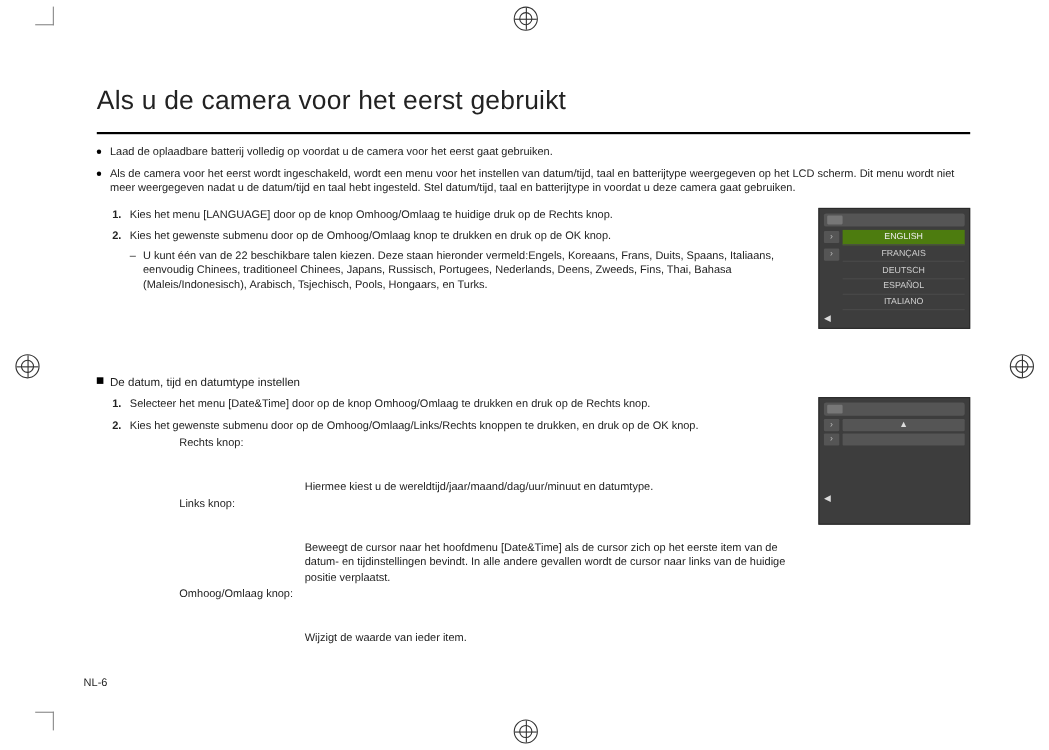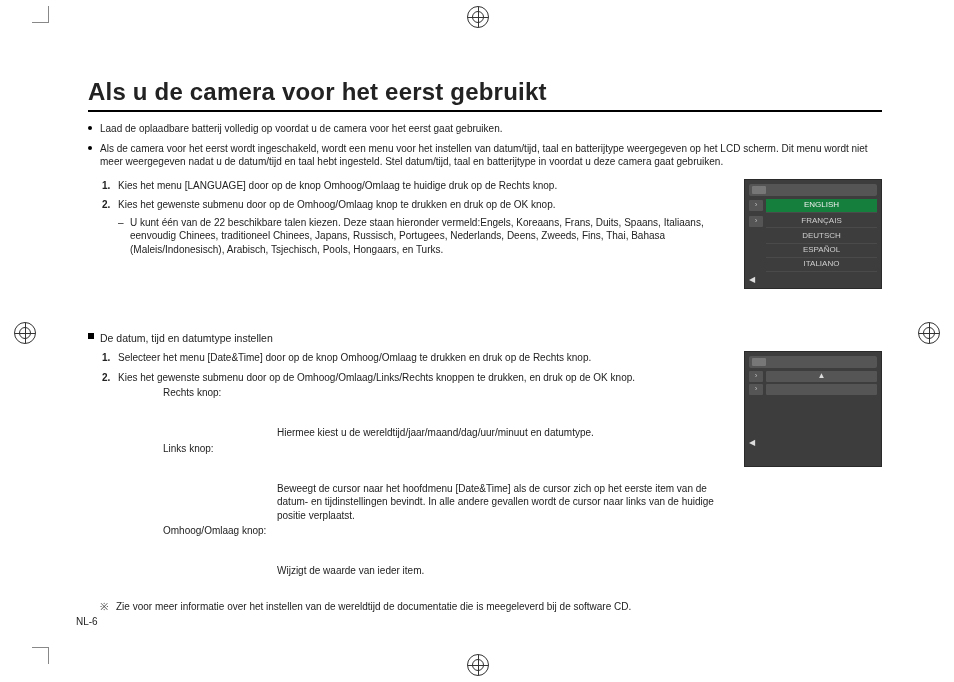"Als u de camera voor" h1 { font-weight: bold -> normal; padding-bottom: 2px -> 12px }
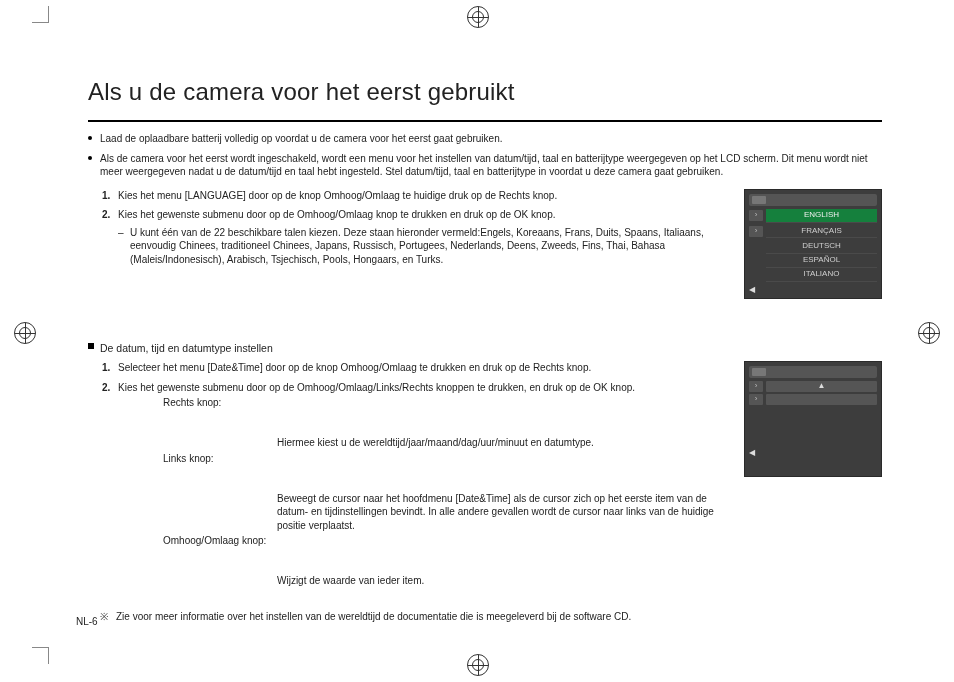"ENGLISH" .lcd .opt.sel { background: #15803d -> #4d7c0f }
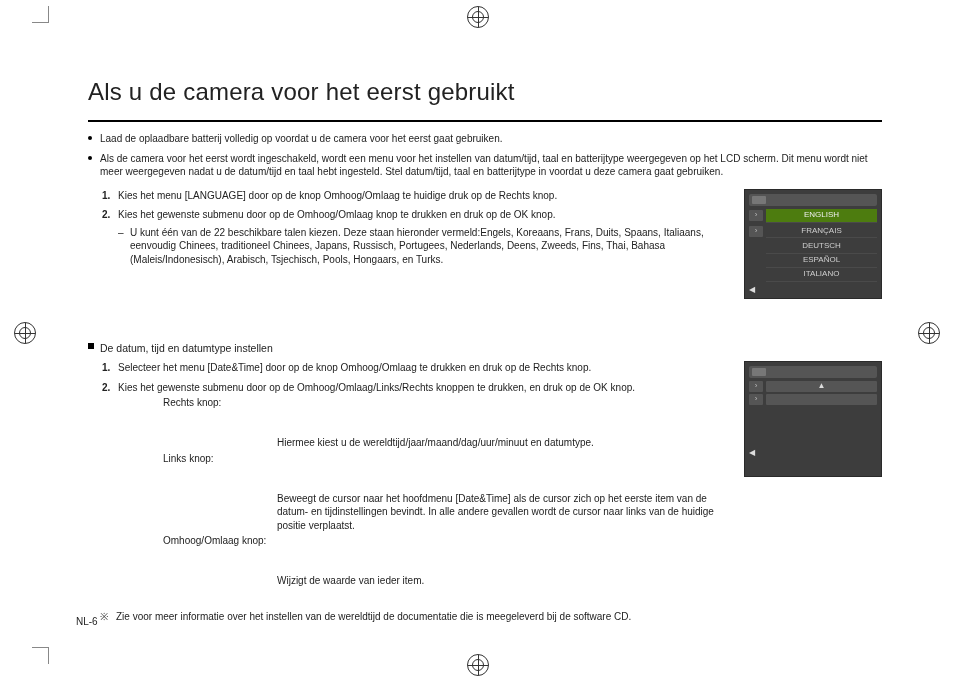"Zie voor meer informatie over" div.note { html: <div>Zie voor meer informatie over het instellen van de wereldtijd de documentatie die is meegeleverd bij de software CD.</div> -> none }
